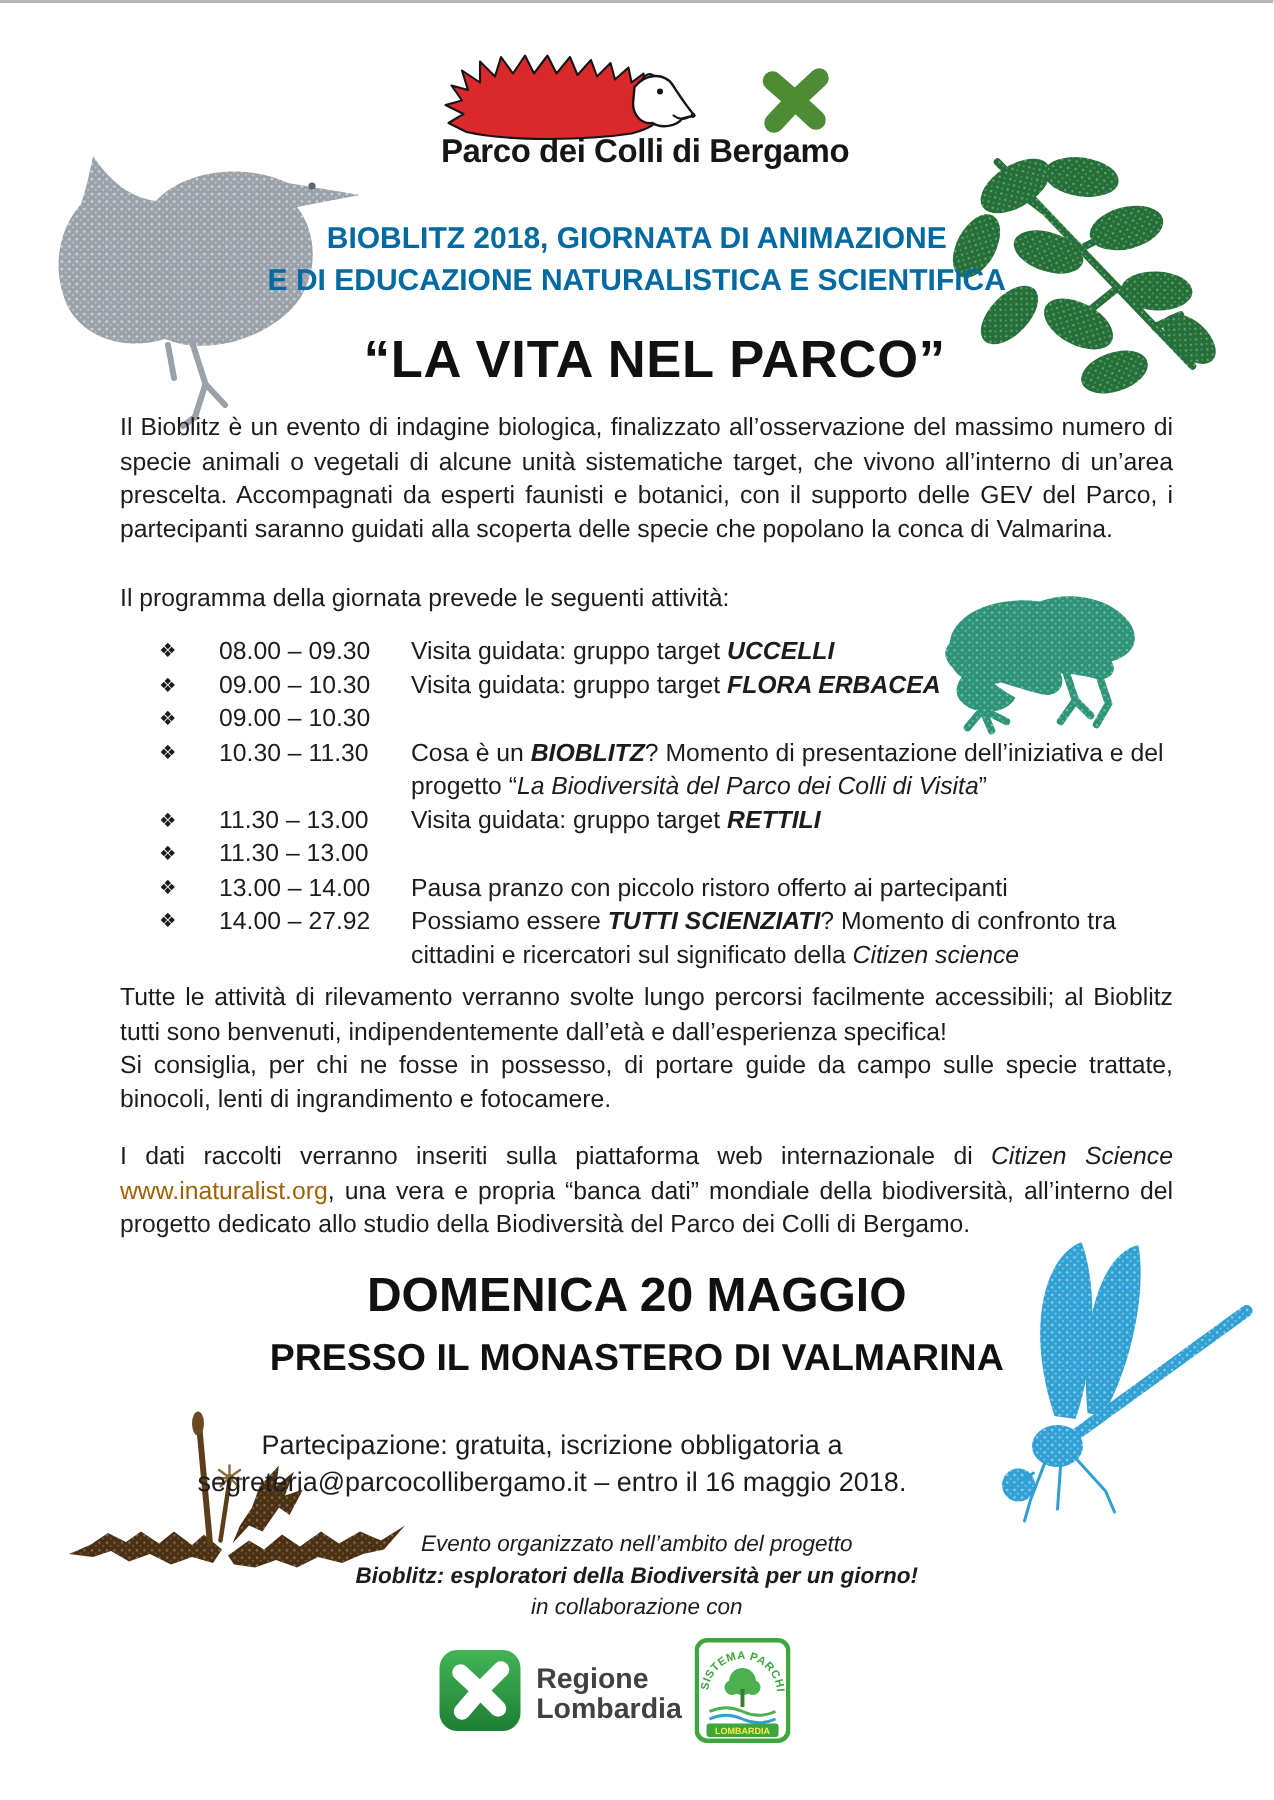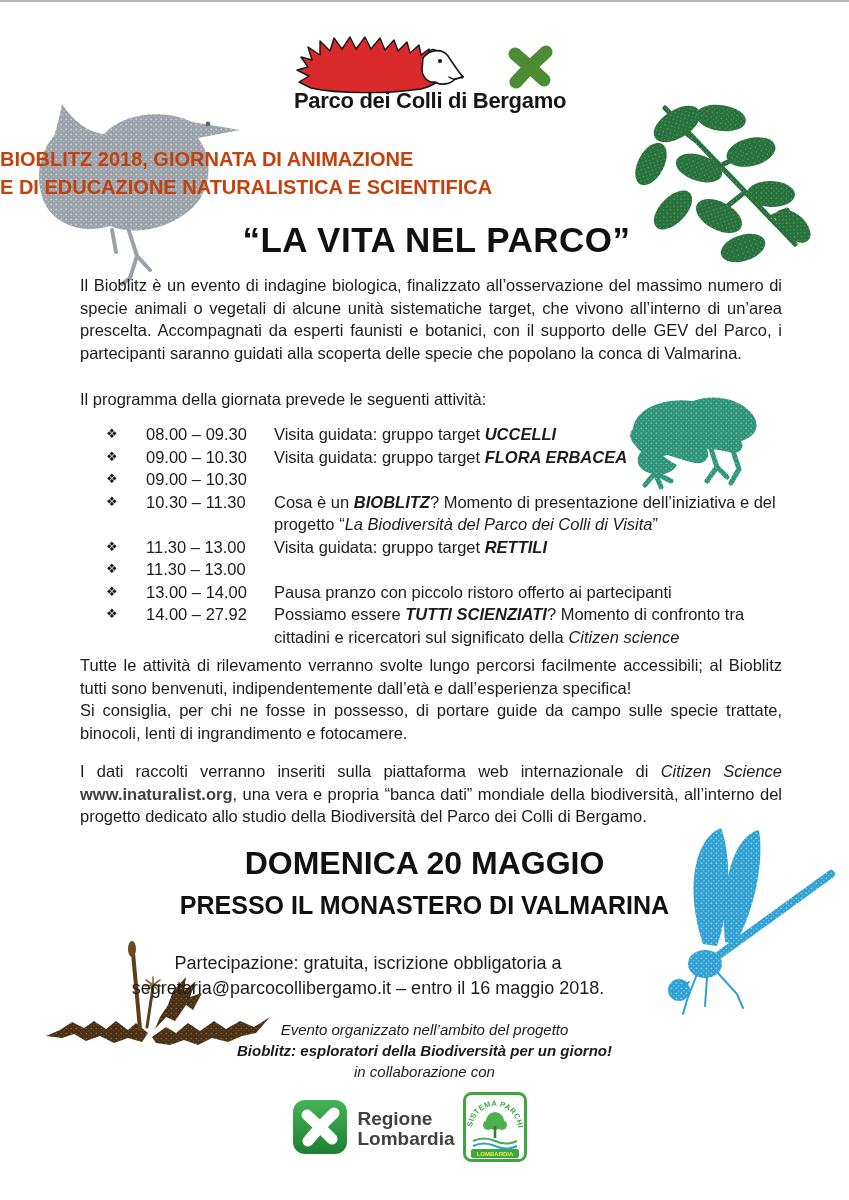"BIOBLITZ 2018, GIORNATA DI ANIMAZIONE" .headline { color: #c2410c -> #0369a1; text-align: left -> center }
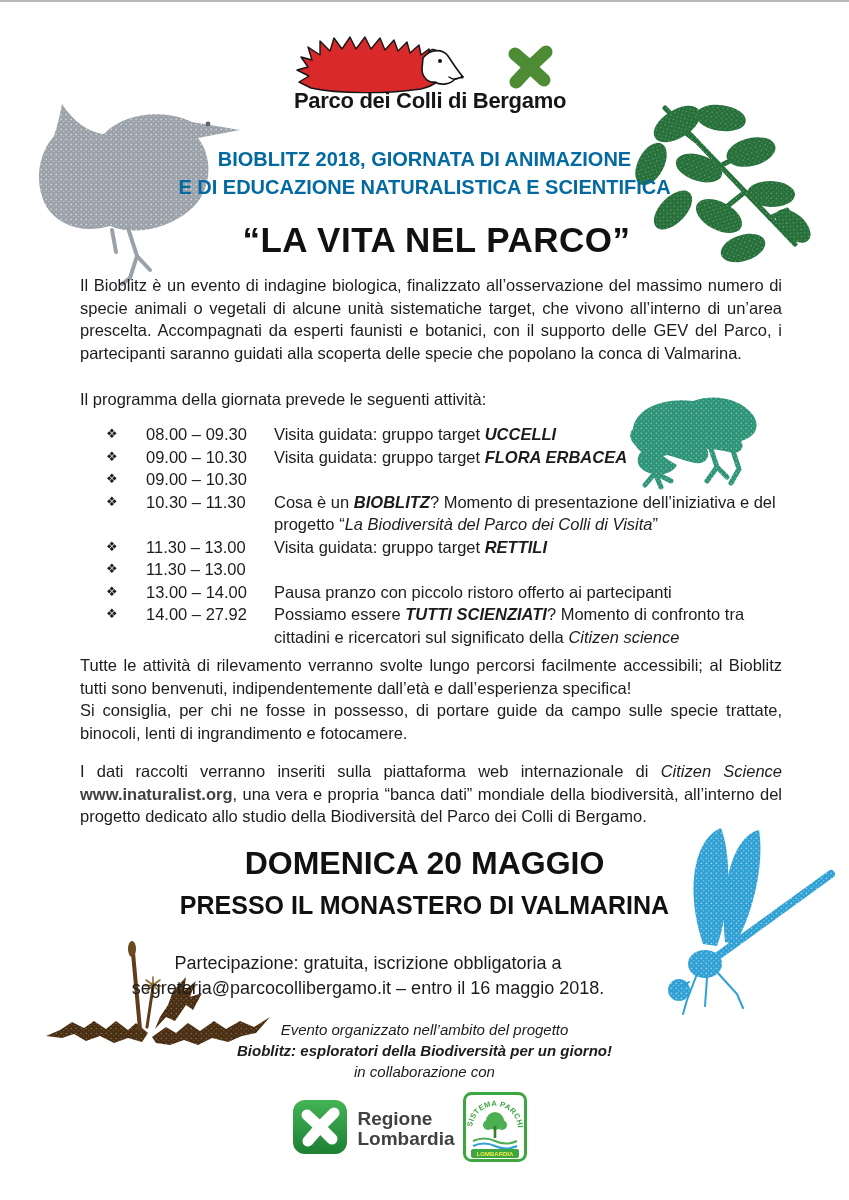"www.inaturalist.org" .link { color: #404040 -> #a16207; font-weight: bold -> normal }
